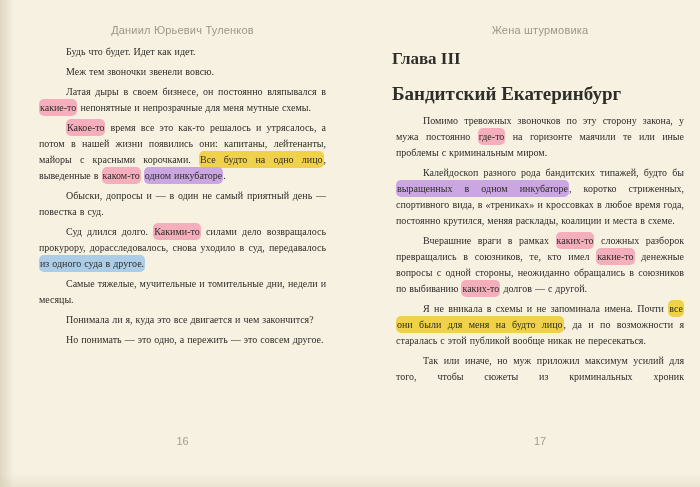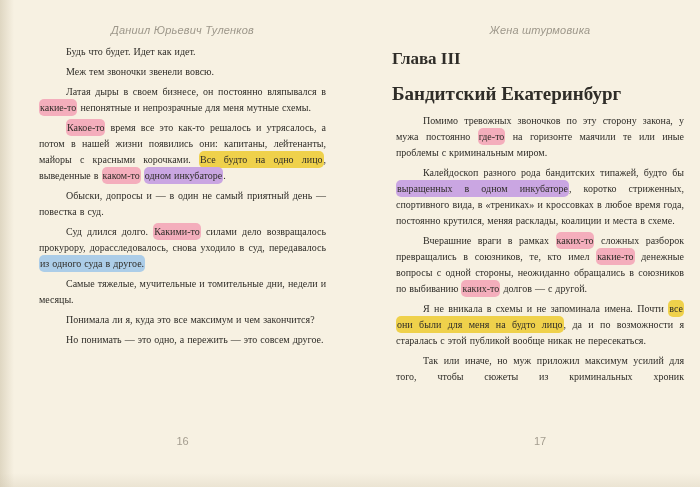"Даниил Юрьевич Туленков" .running-head { font-style: italic -> none }
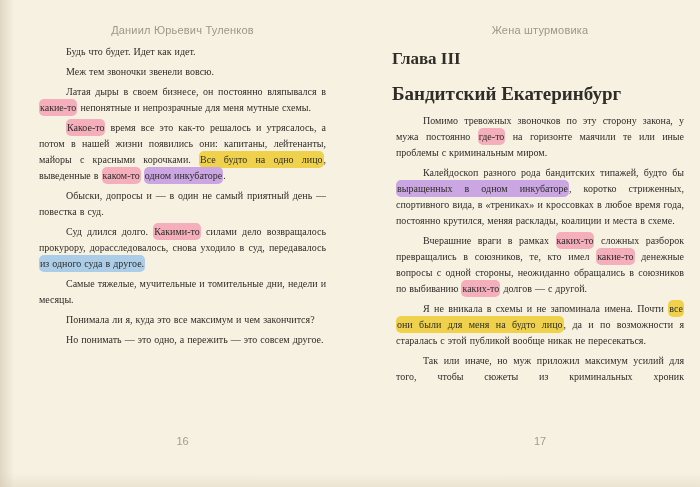"Понимала ли я, куда это" span { text: максимум -> двигается }
